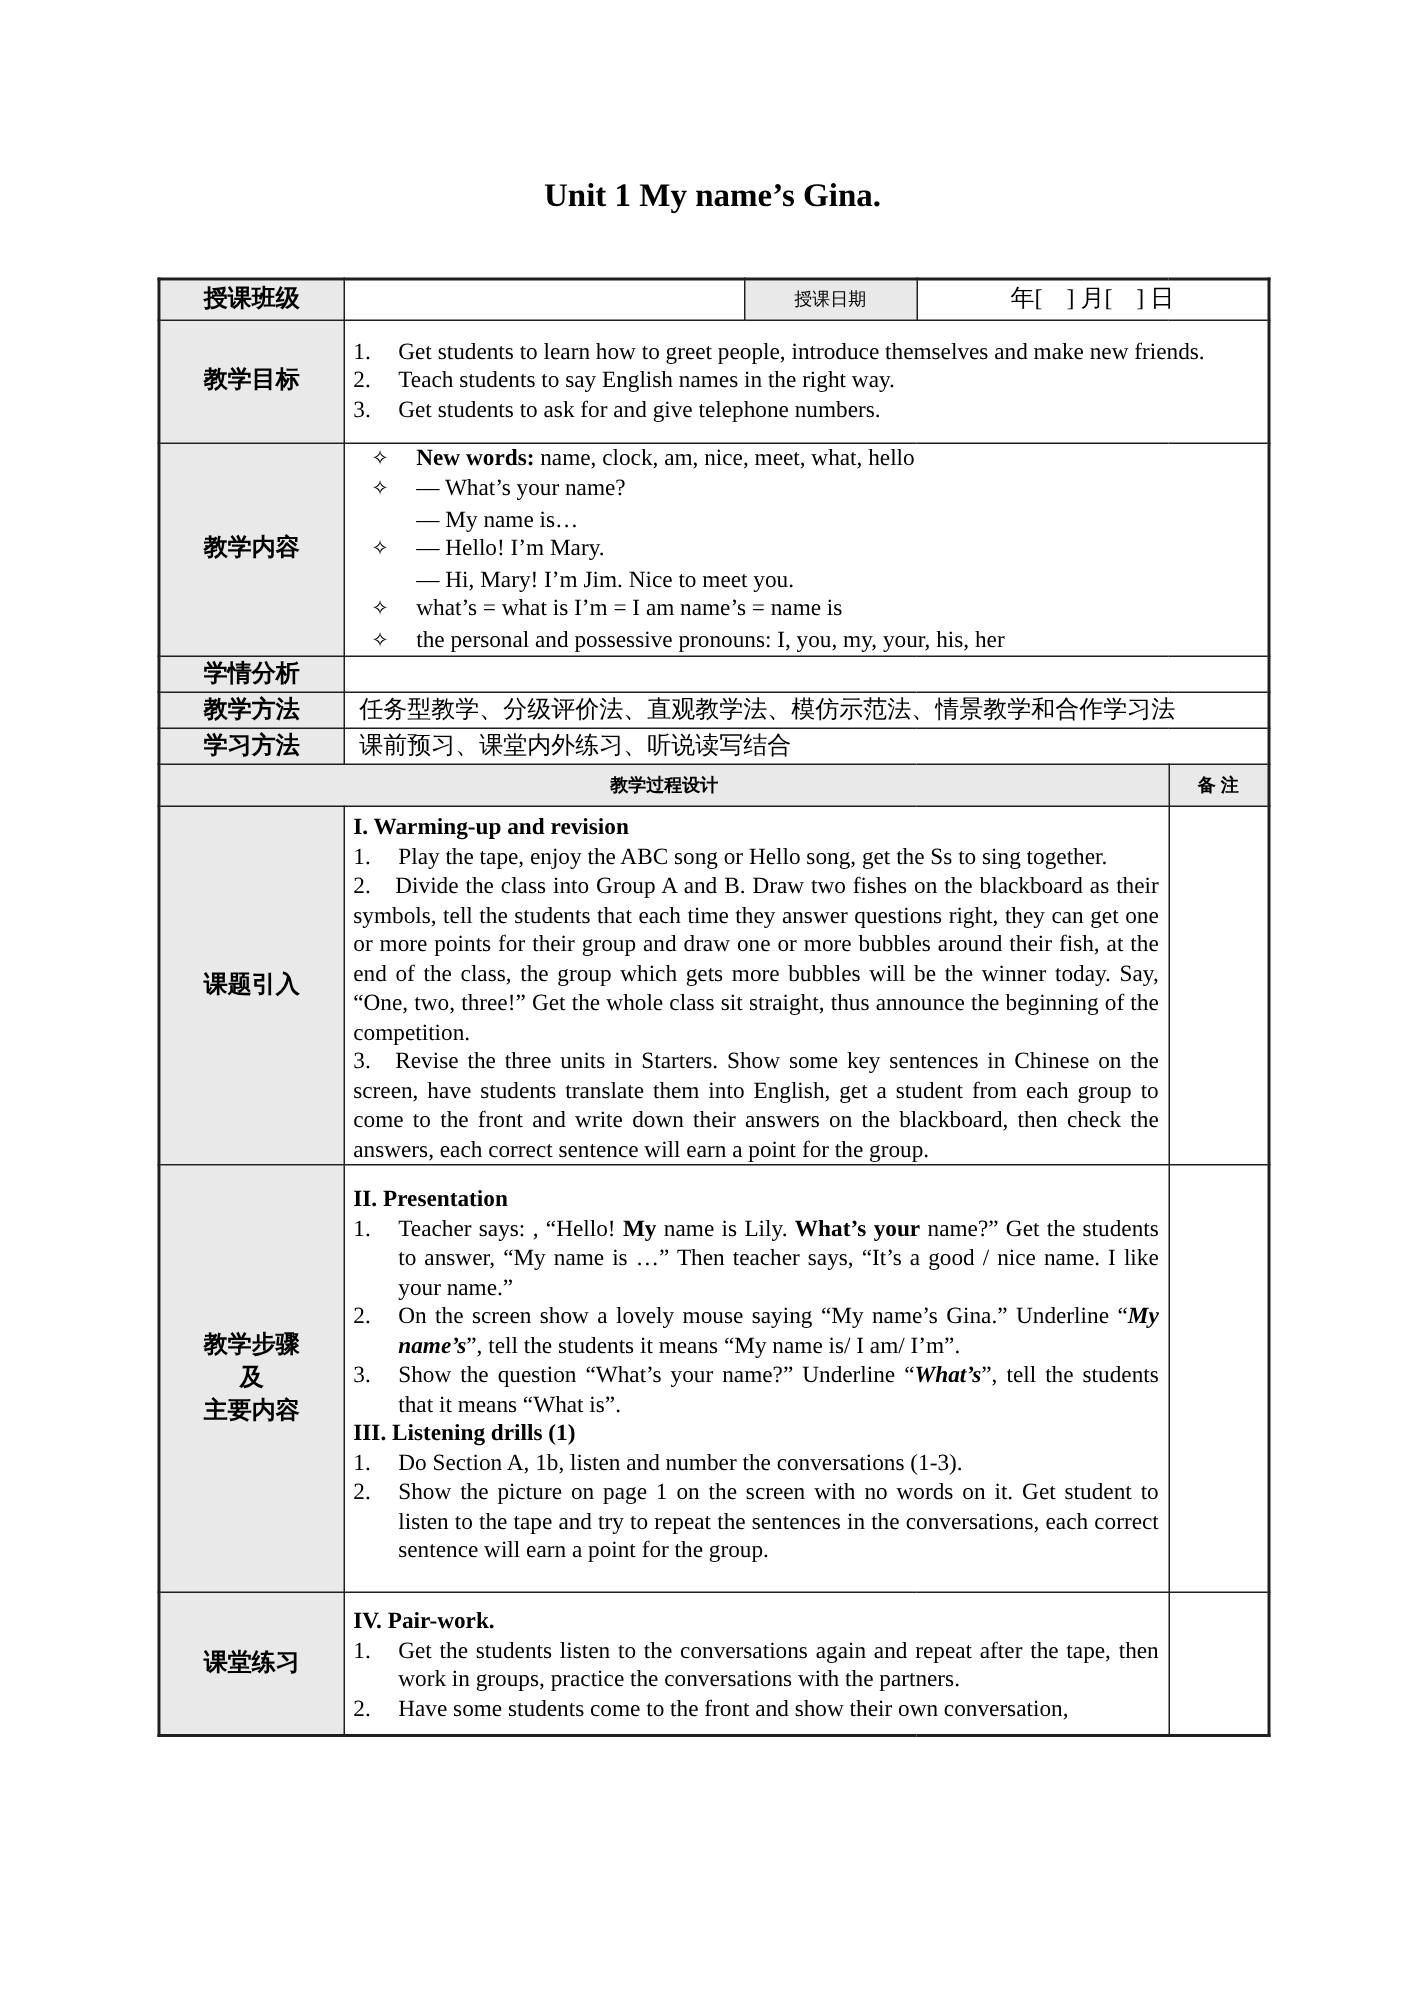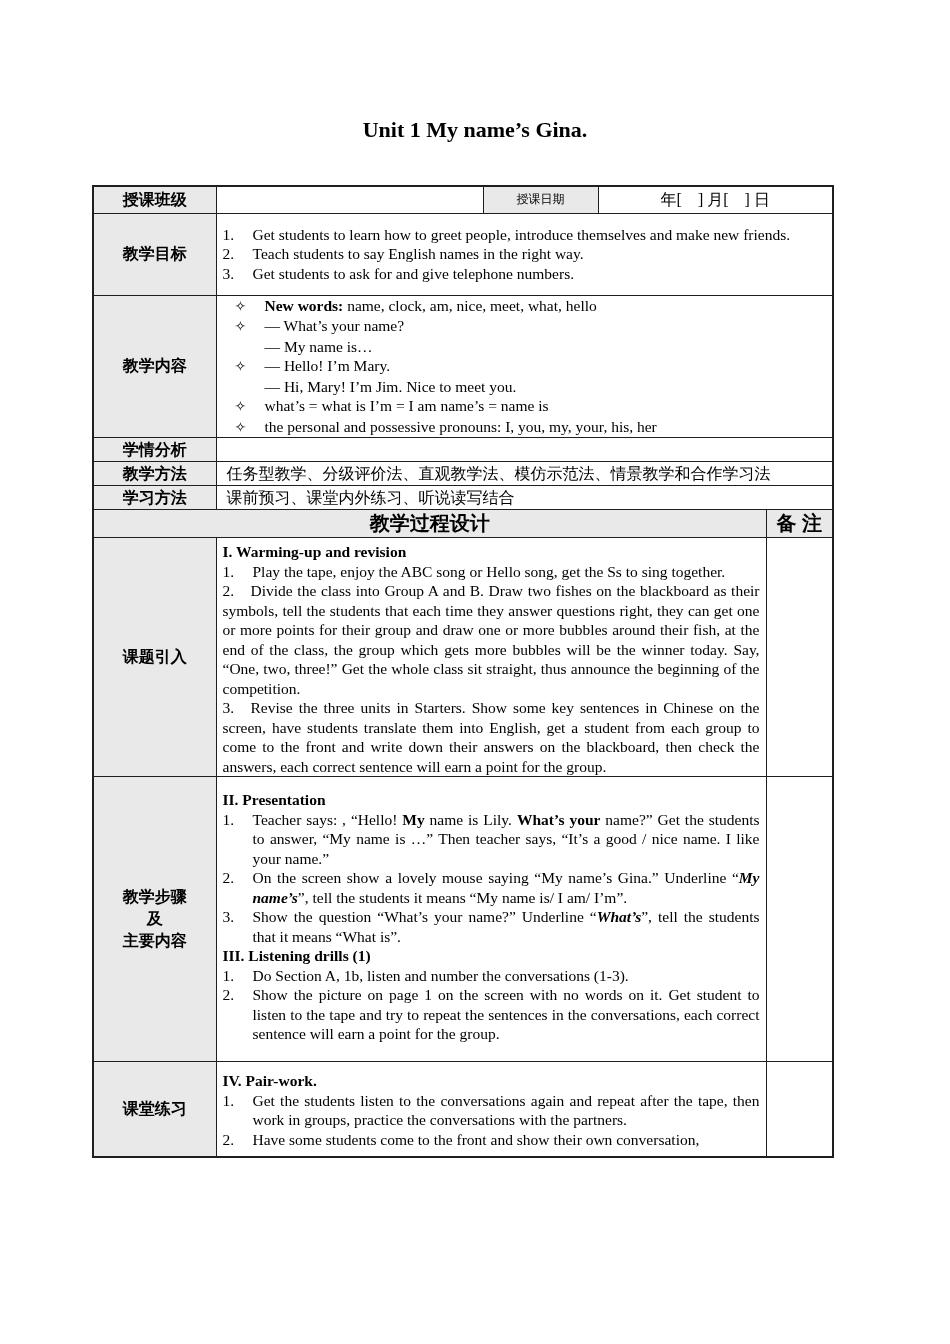"授课班级" table.plan { left: 92px -> 105px }
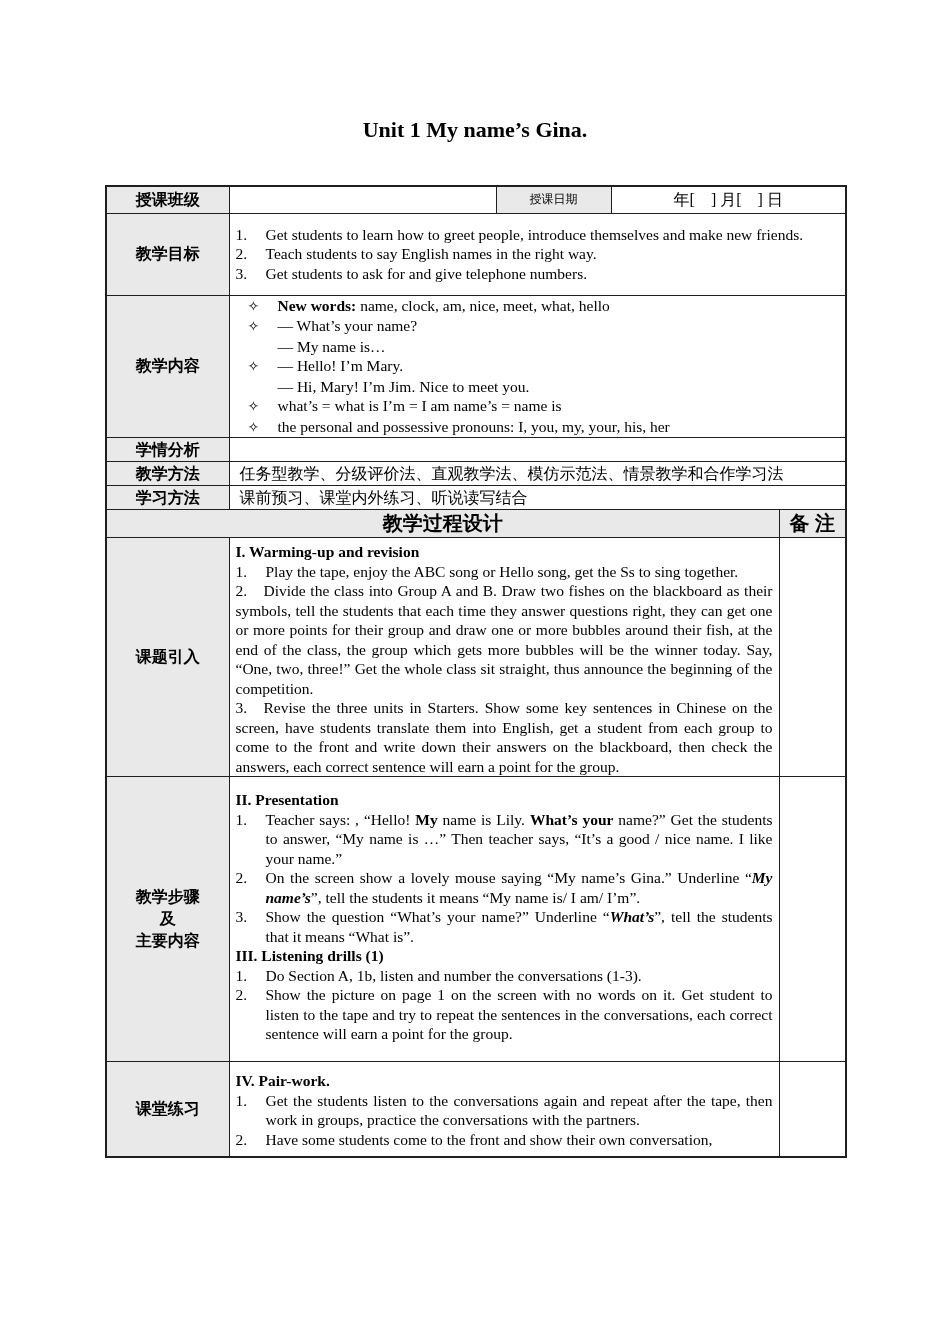"教学过程设计" td.proc-header { font-size: 20px -> 12px }
